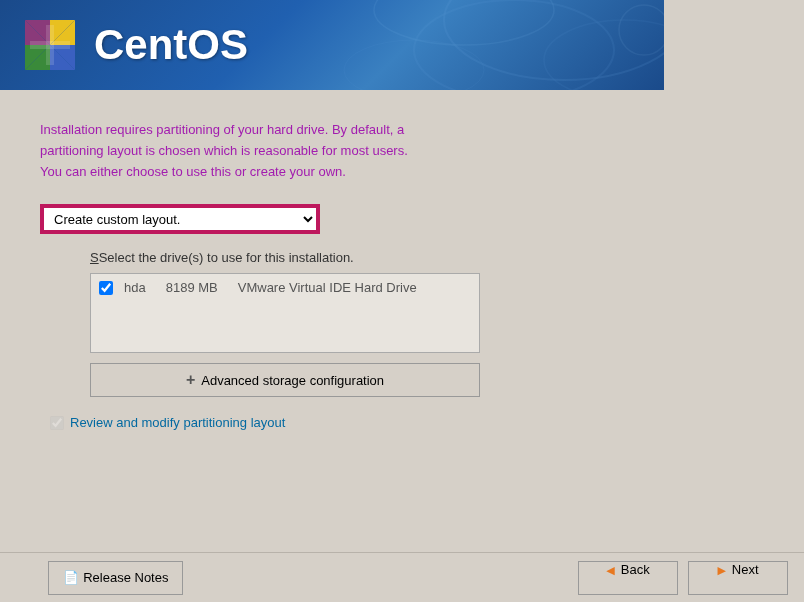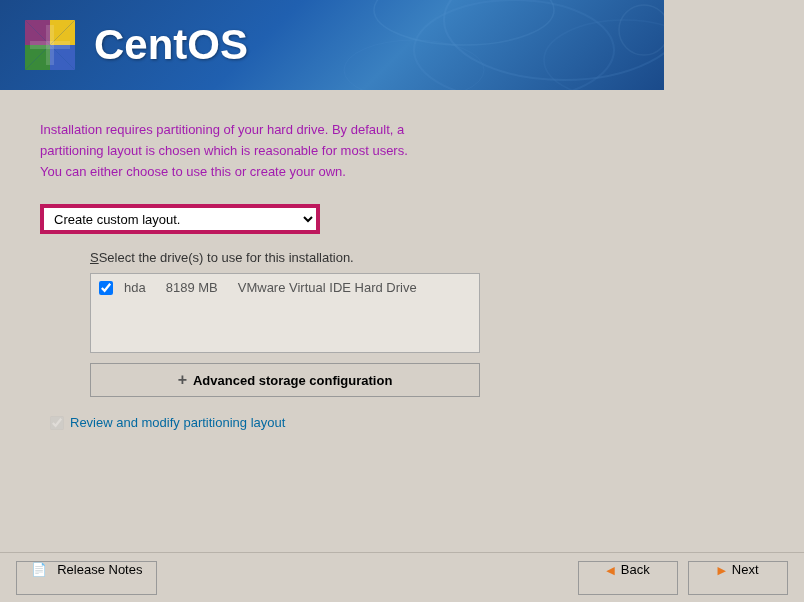"Advanced storage configuration" .advanced-btn { font-weight: bold -> none }
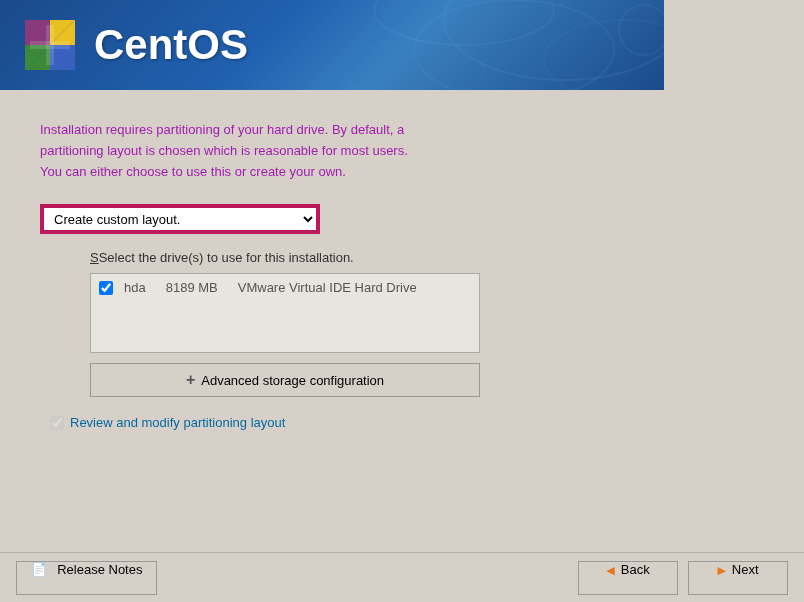"Release Notes" .release-notes-btn { align-items: flex-start -> center; gap: 10px -> 4px; margin-left: none -> 32px }
